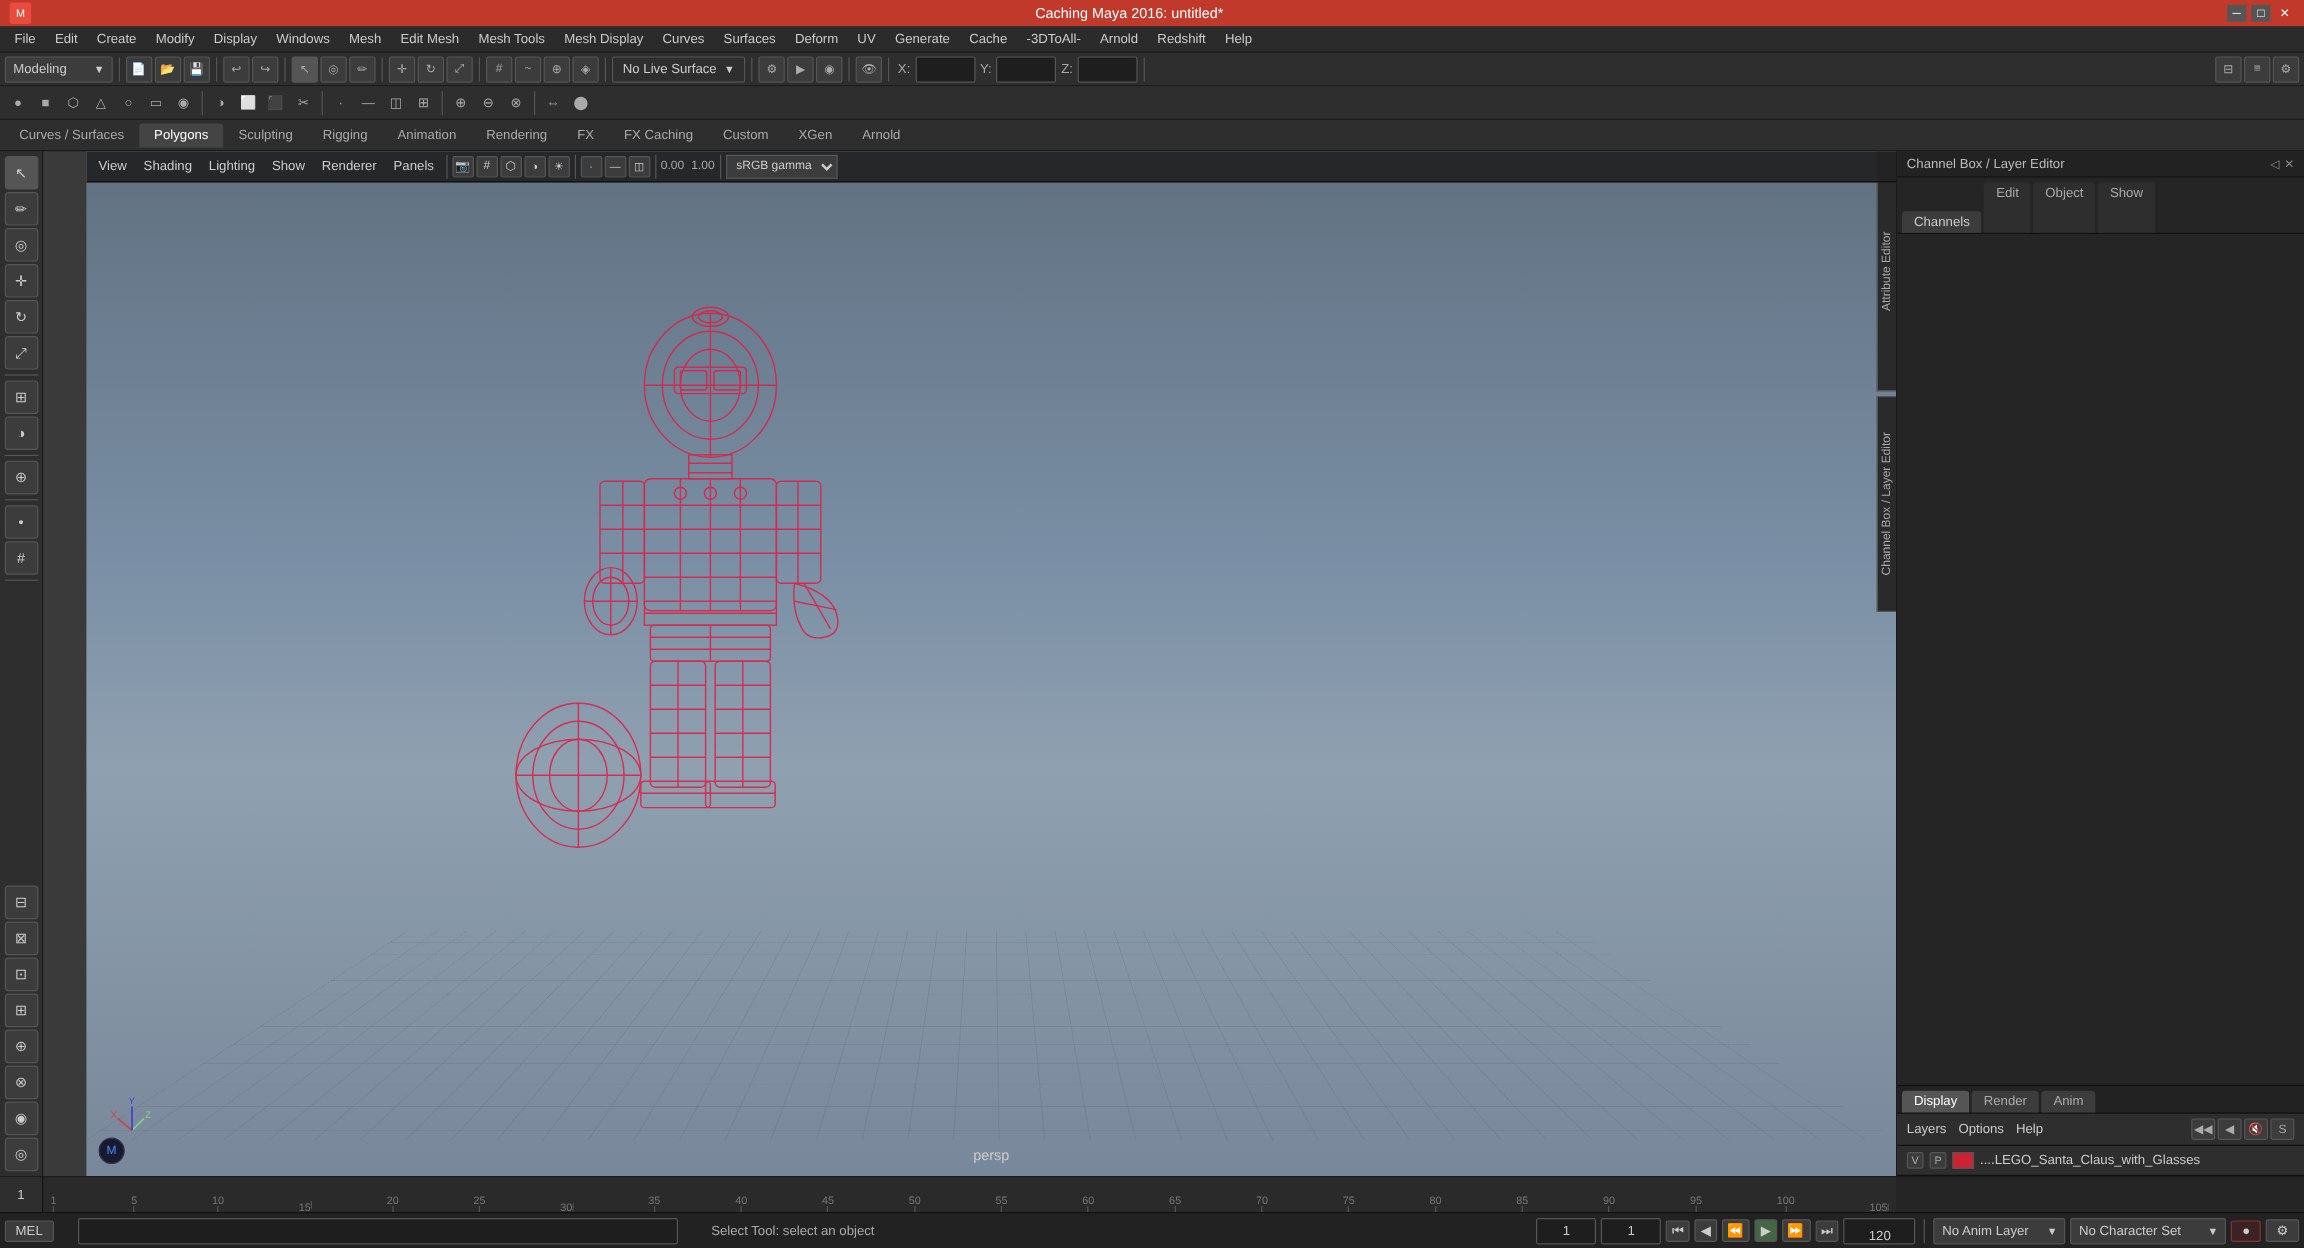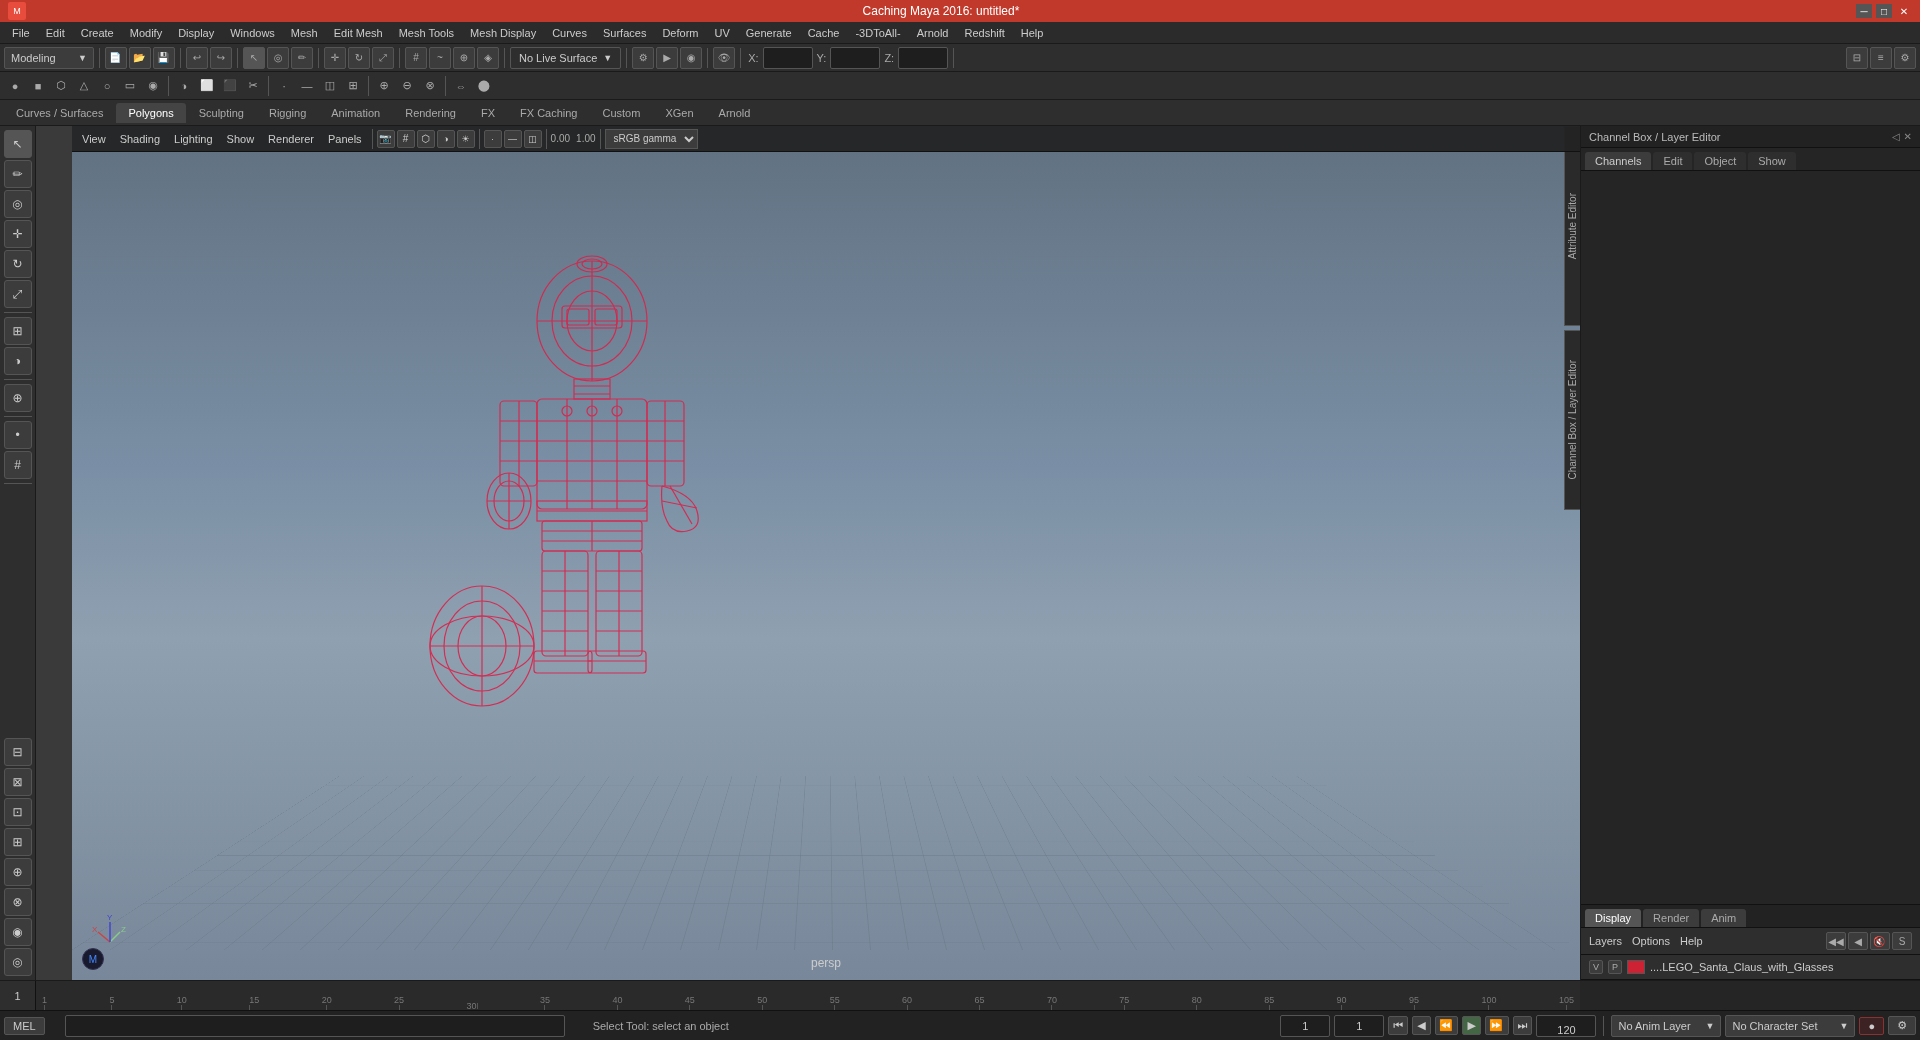"Channels" span { margin-top: none -> 24px }
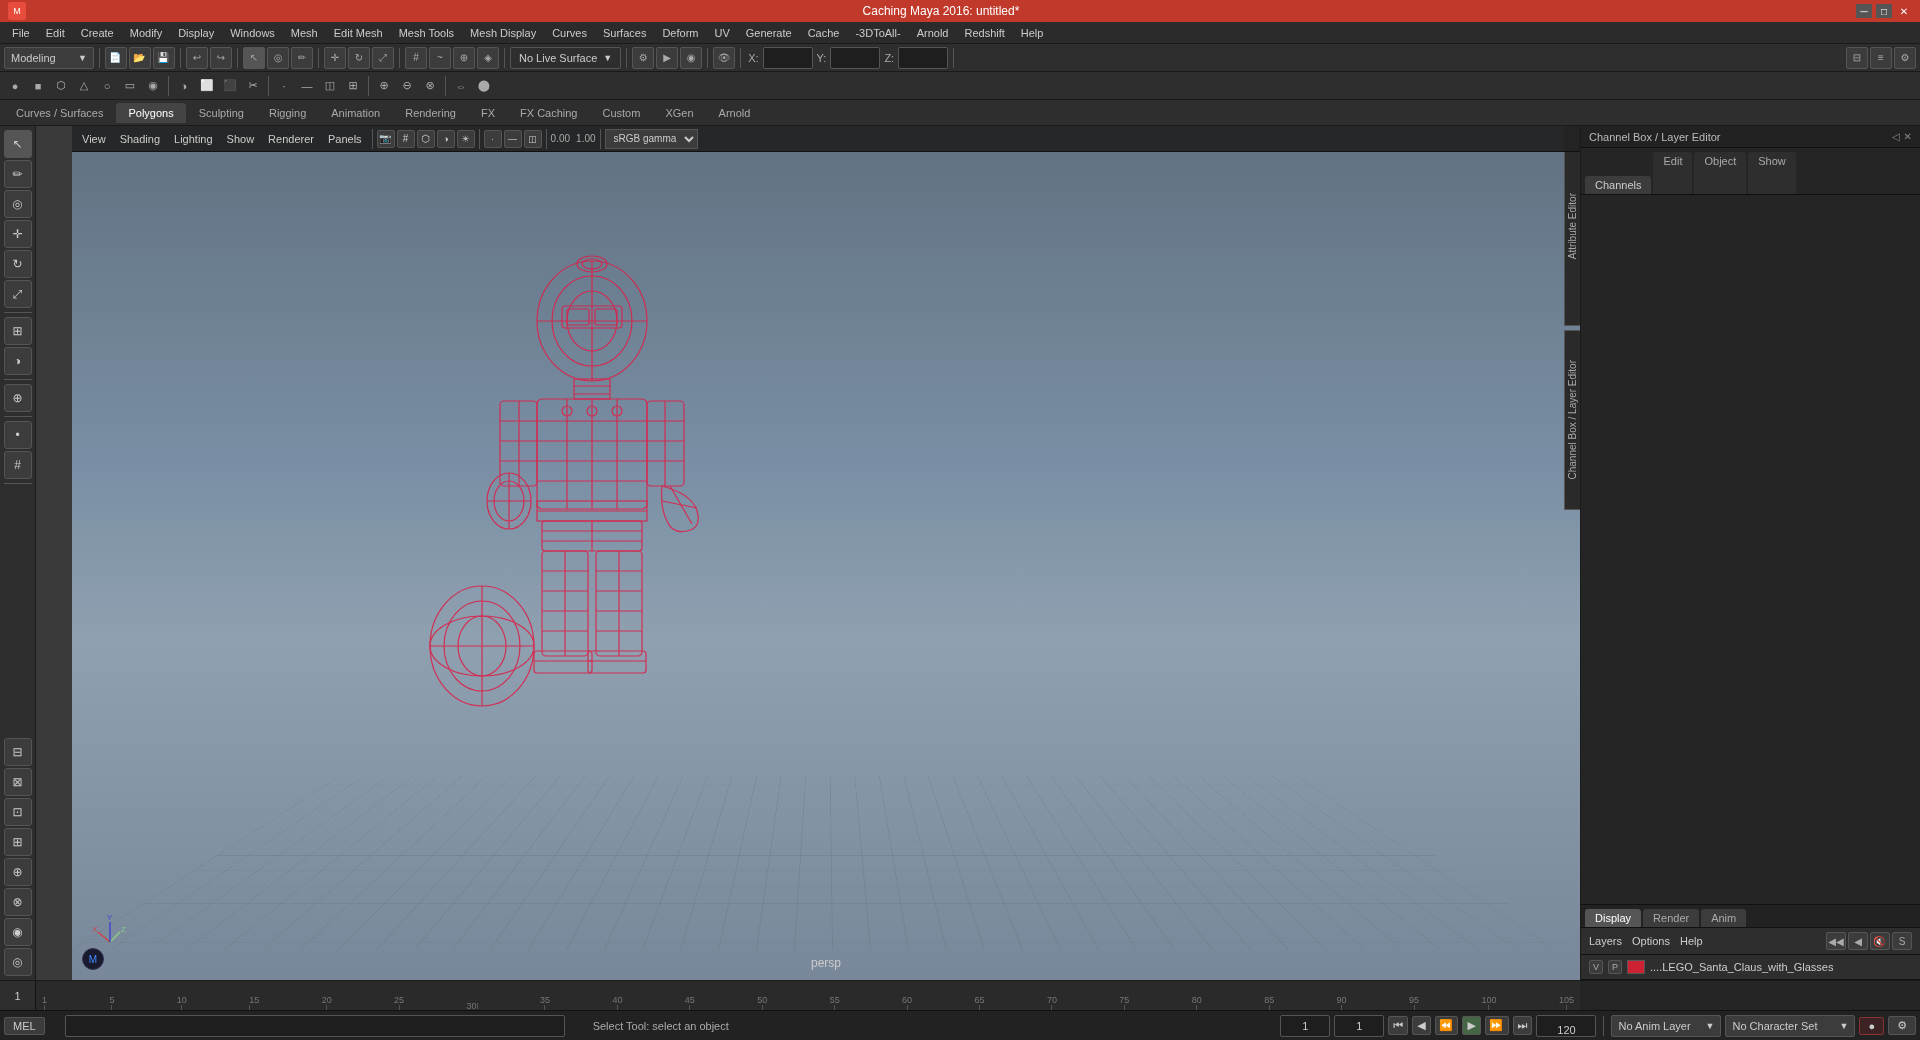"15" div { flex-direction: column -> row }
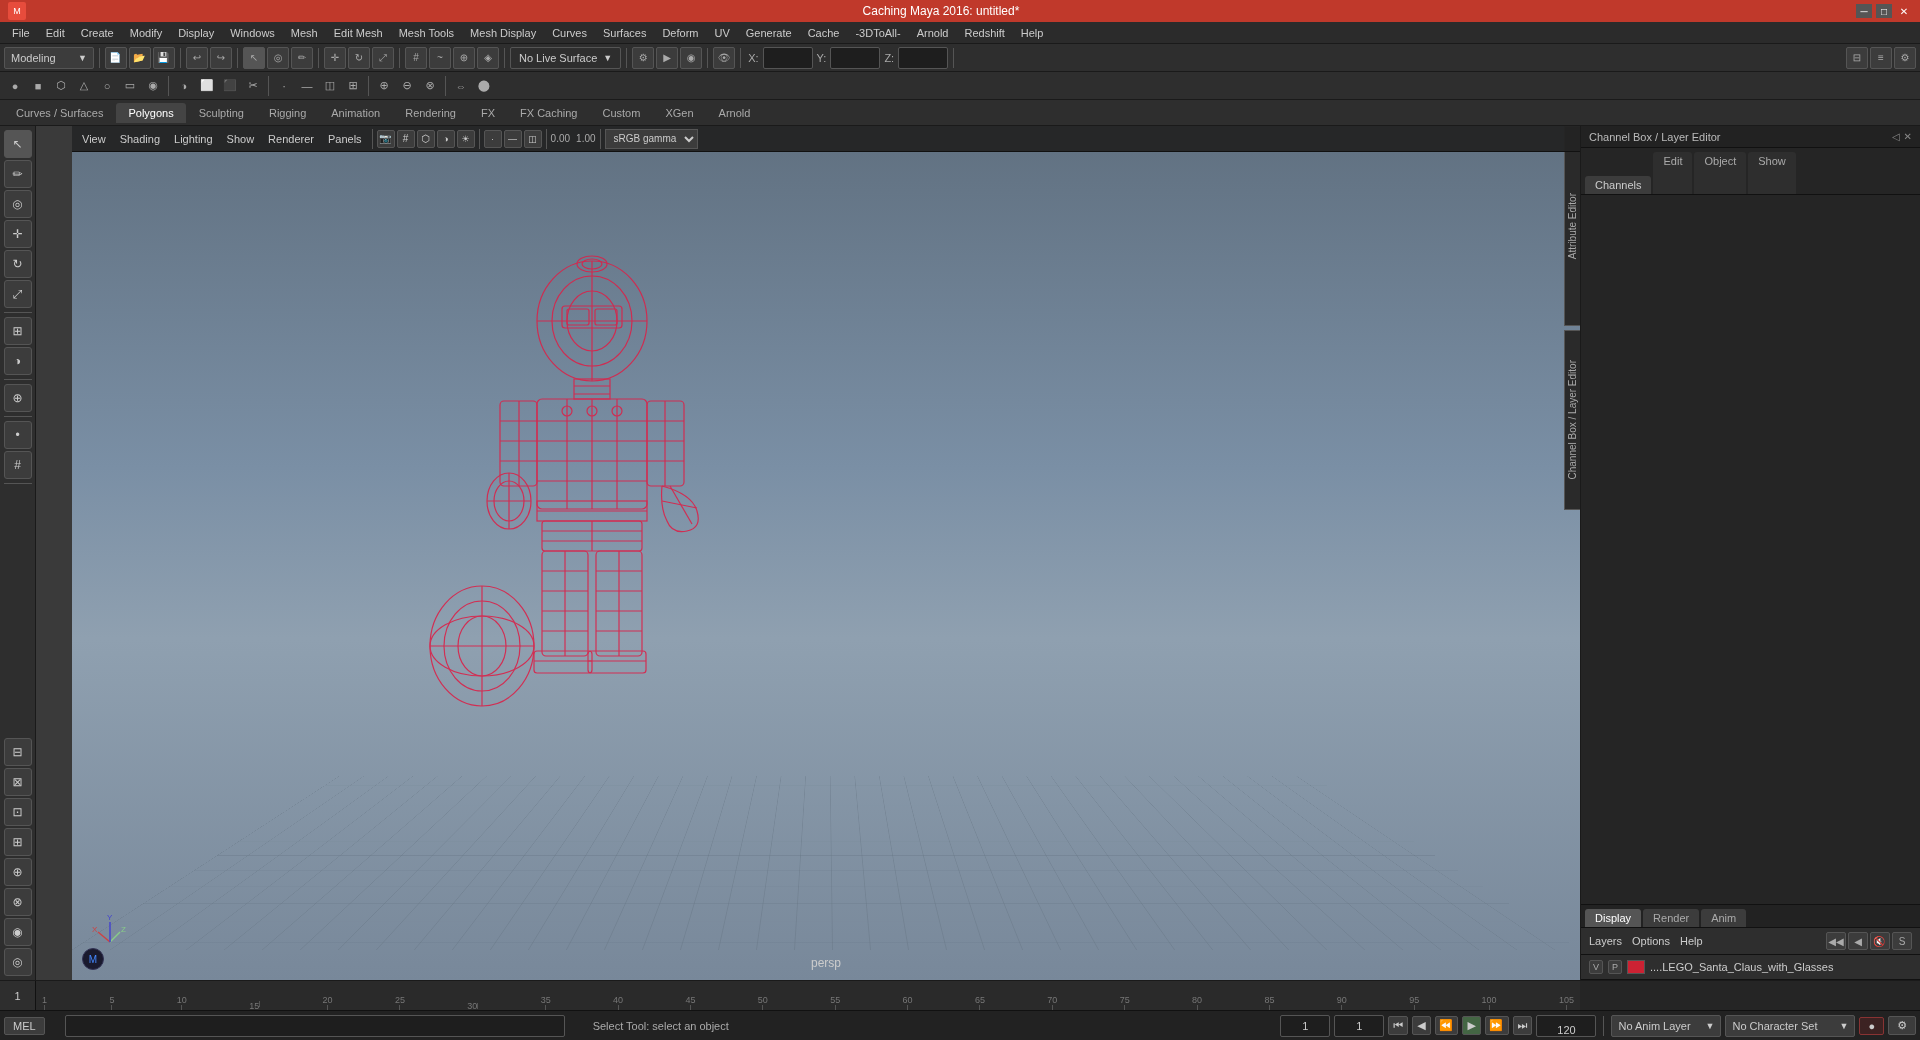"105" div { flex-direction: column -> row }
